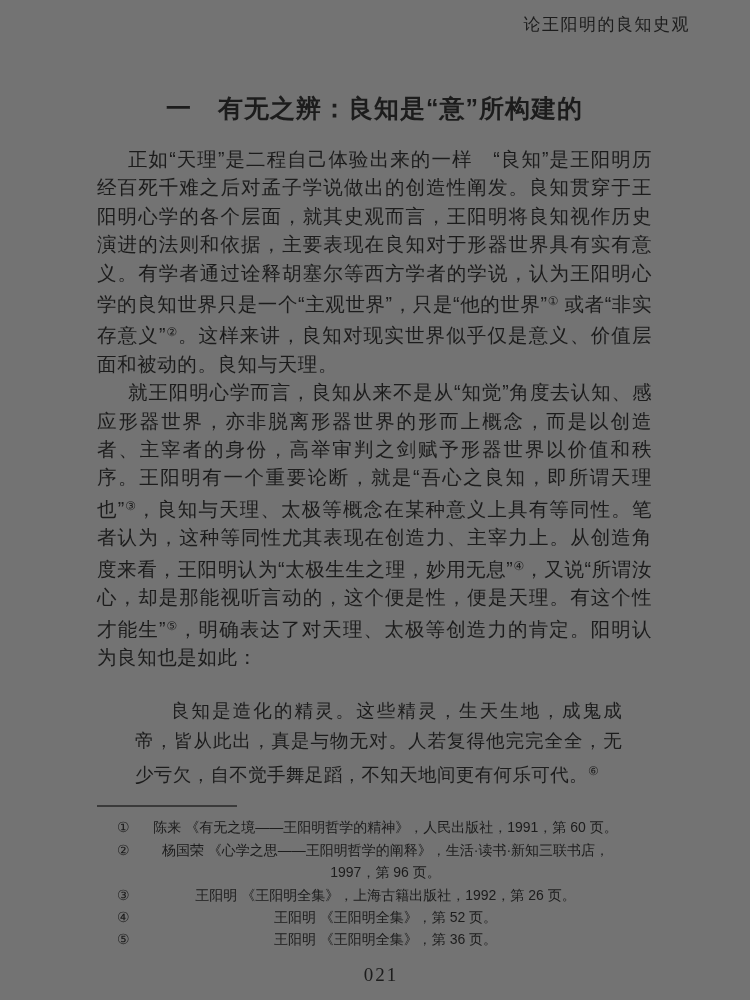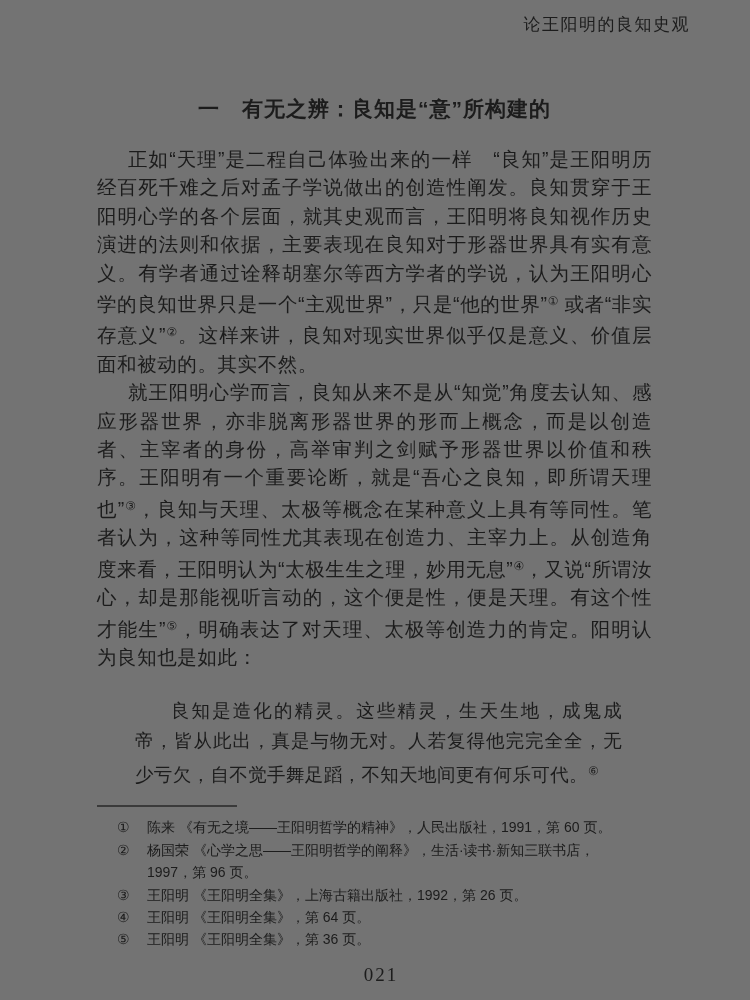"一 有无之辨：良知是“意”所构建的" .section-title { font-size: 21px -> 25px }
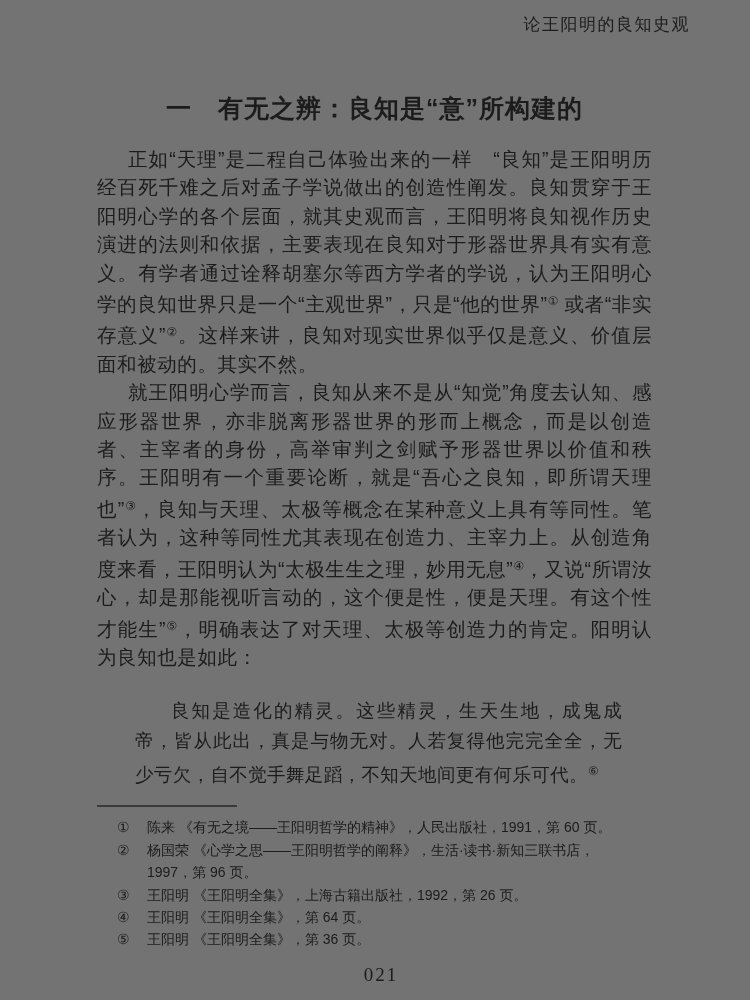"。这样来讲，良知对现实世界似乎仅是意义、价值层面和被动的。其实不然。" span { text: 其实不然 -> 良知与天理 }
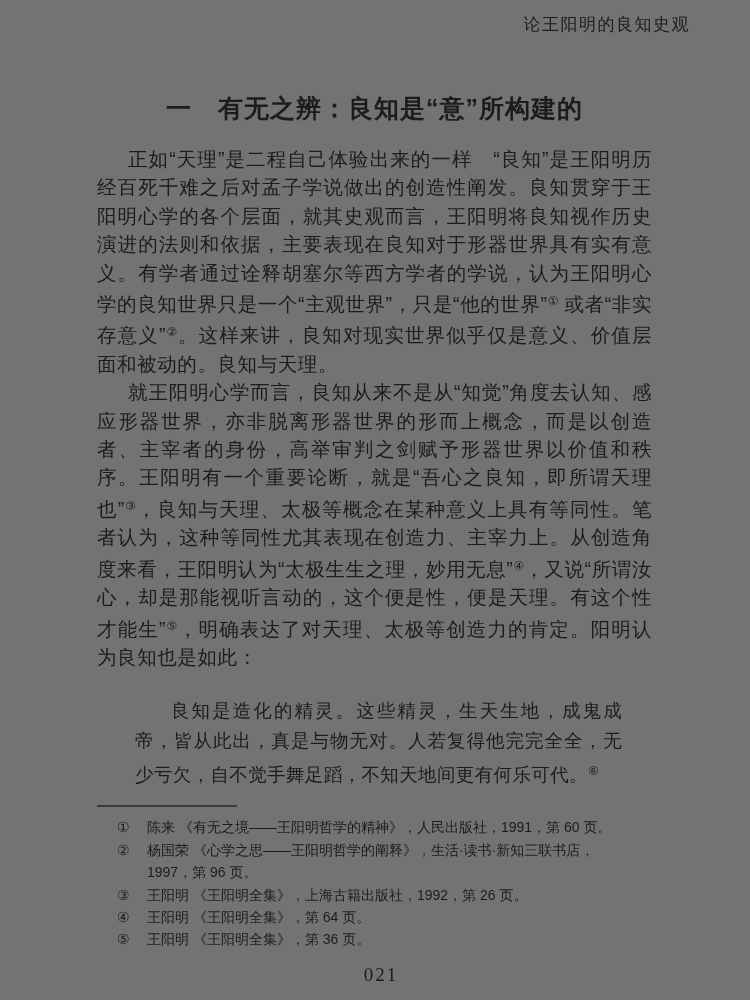"陈来 《有无之境——王阳明哲学的精神》，人民出版社，1991，第 60 页。" .fn-text { text-align: none -> center }
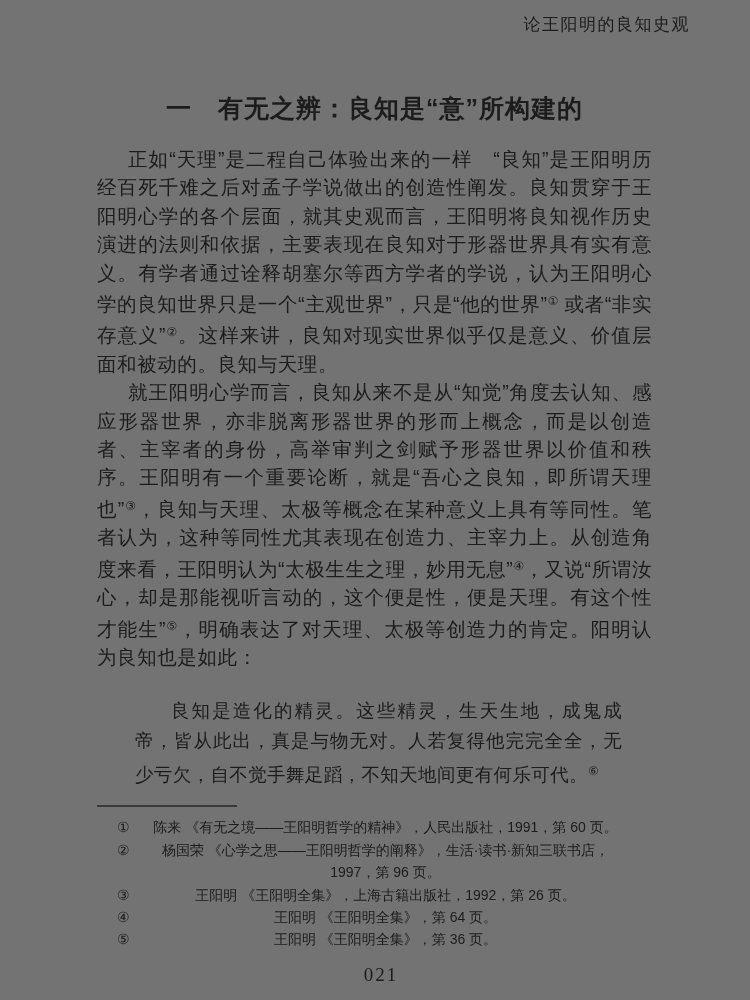"王阳明 《王阳明全集》，第 64 页。" span.fn-text { text: 64 -> 52 }
